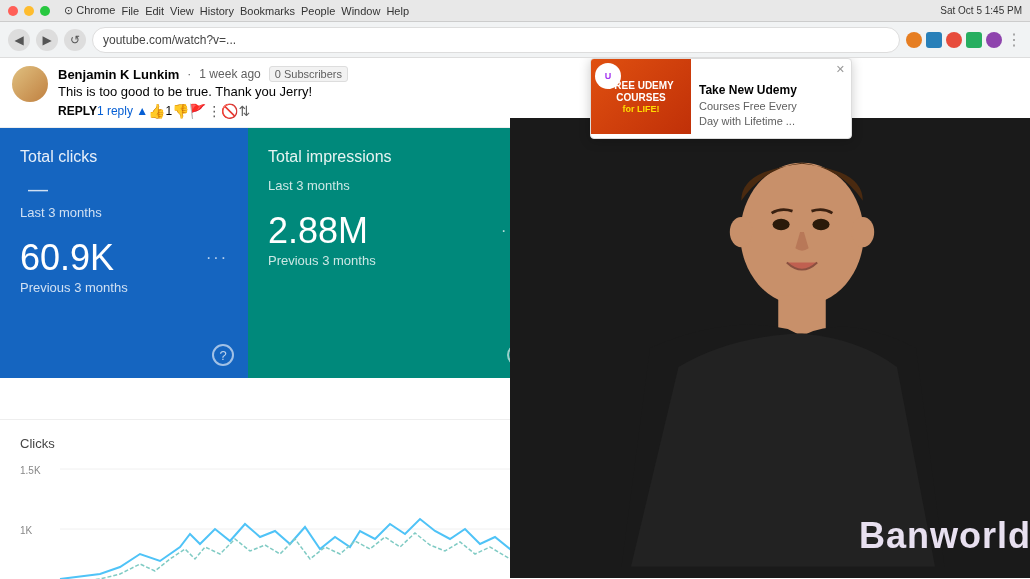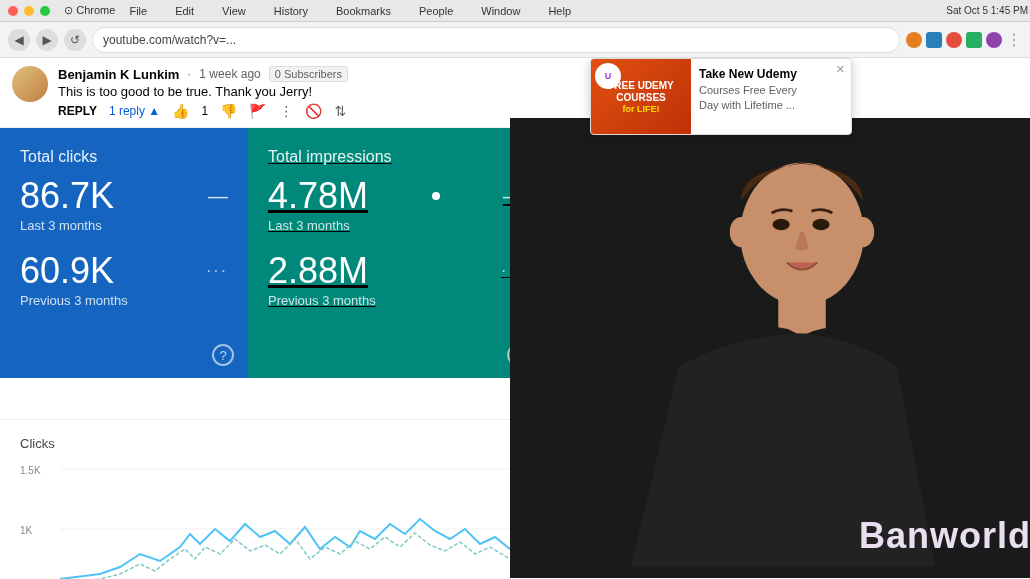"File" .chrome-bar-menus { gap: 28px -> 6px; margin-left: 8px -> none }
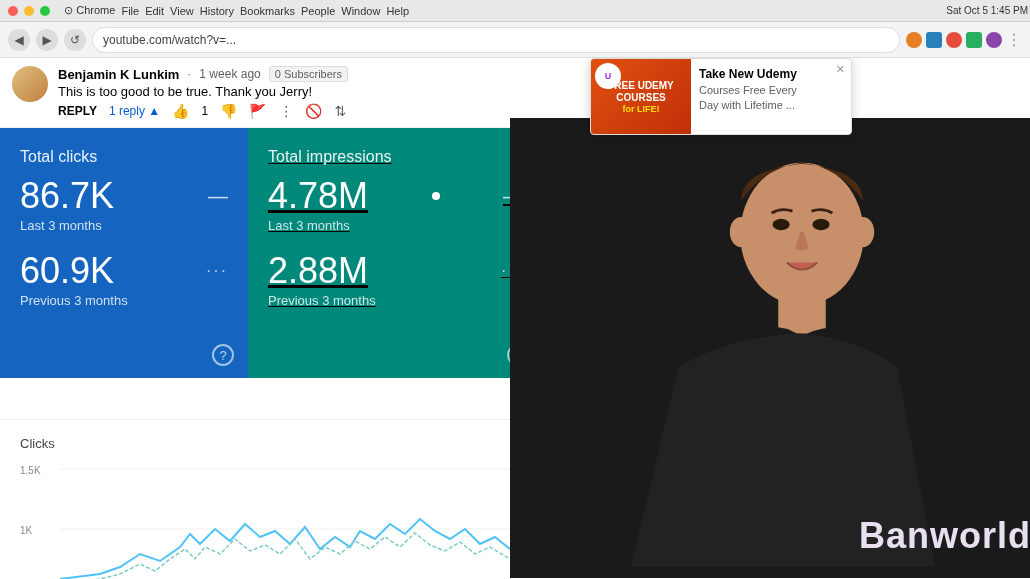"Sat Oct 5 1:45 PM" .chrome-bar-right { right: 2px -> 8px }
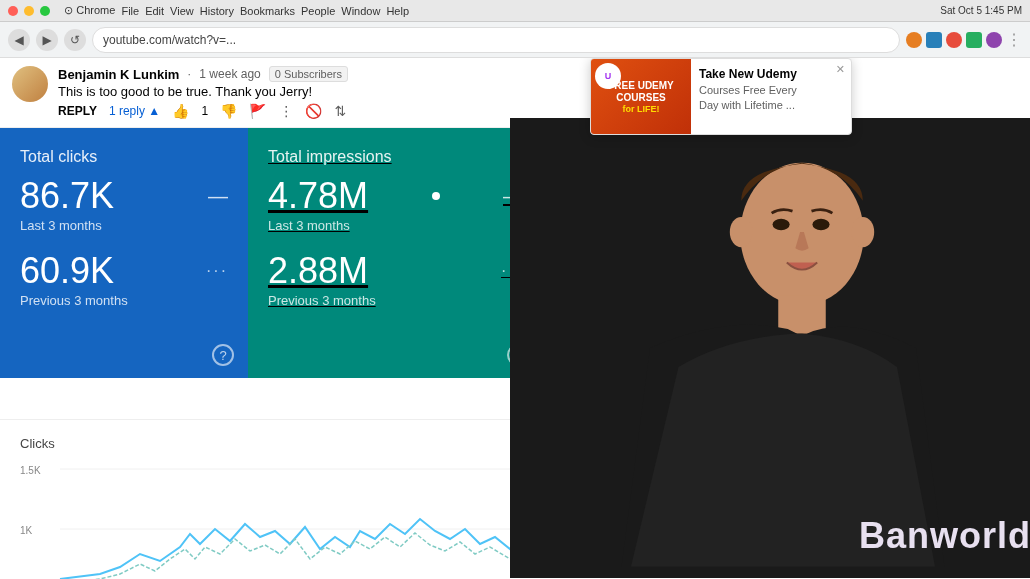"Take New Udemy" div { padding: 8px 24px 8px 8px -> 24px 24px 8px 8px }
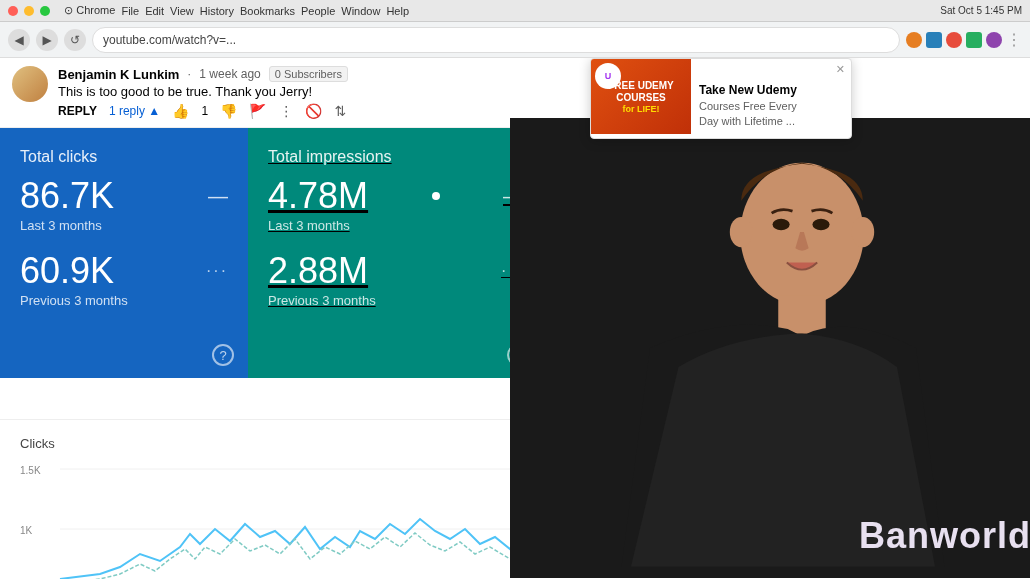"REPLY" .comment-actions { gap: 12px -> 0 }
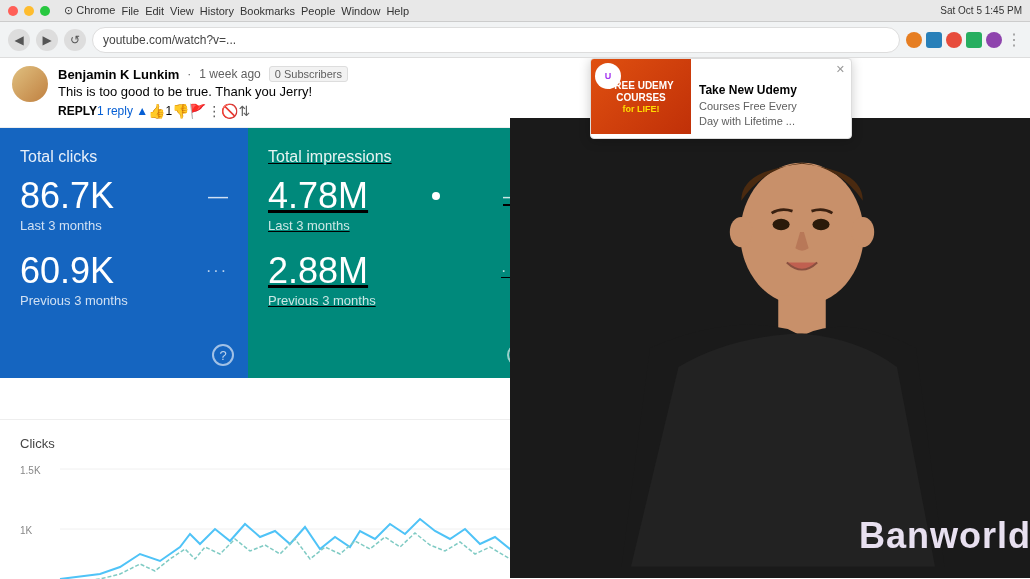"Total impressions" .card-teal { text-decoration: underline -> none }
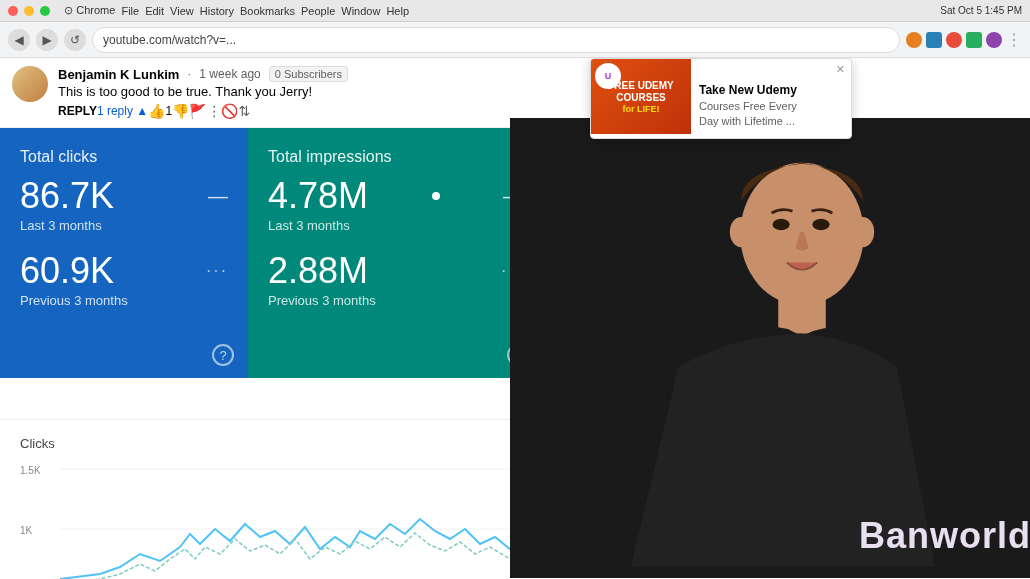"86.7K" span.metric-value { html: <span>86.7K</span> -> none }
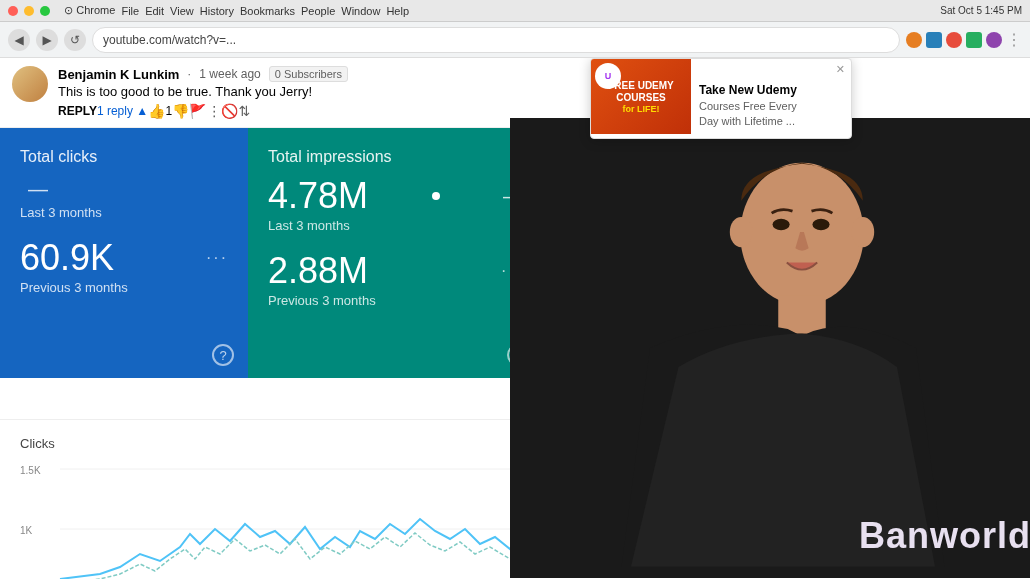"4.78M" div.metric-row { html: <div> <span>4.78M</span> <span></span> <span>—</span> </div> -> none }
